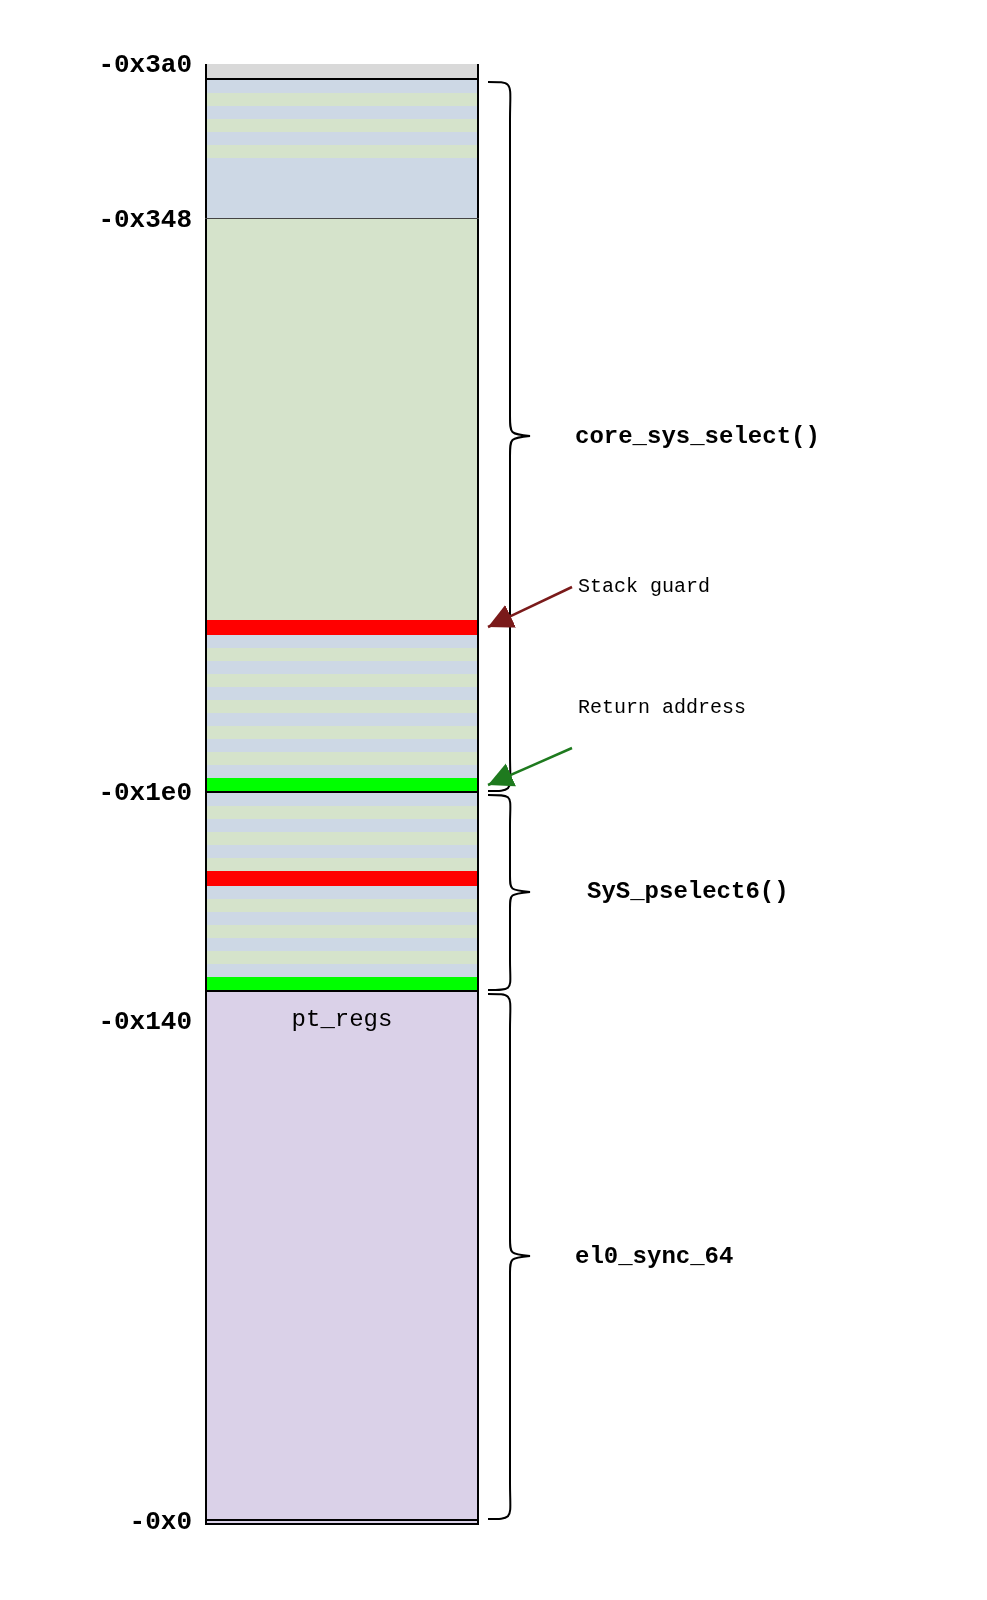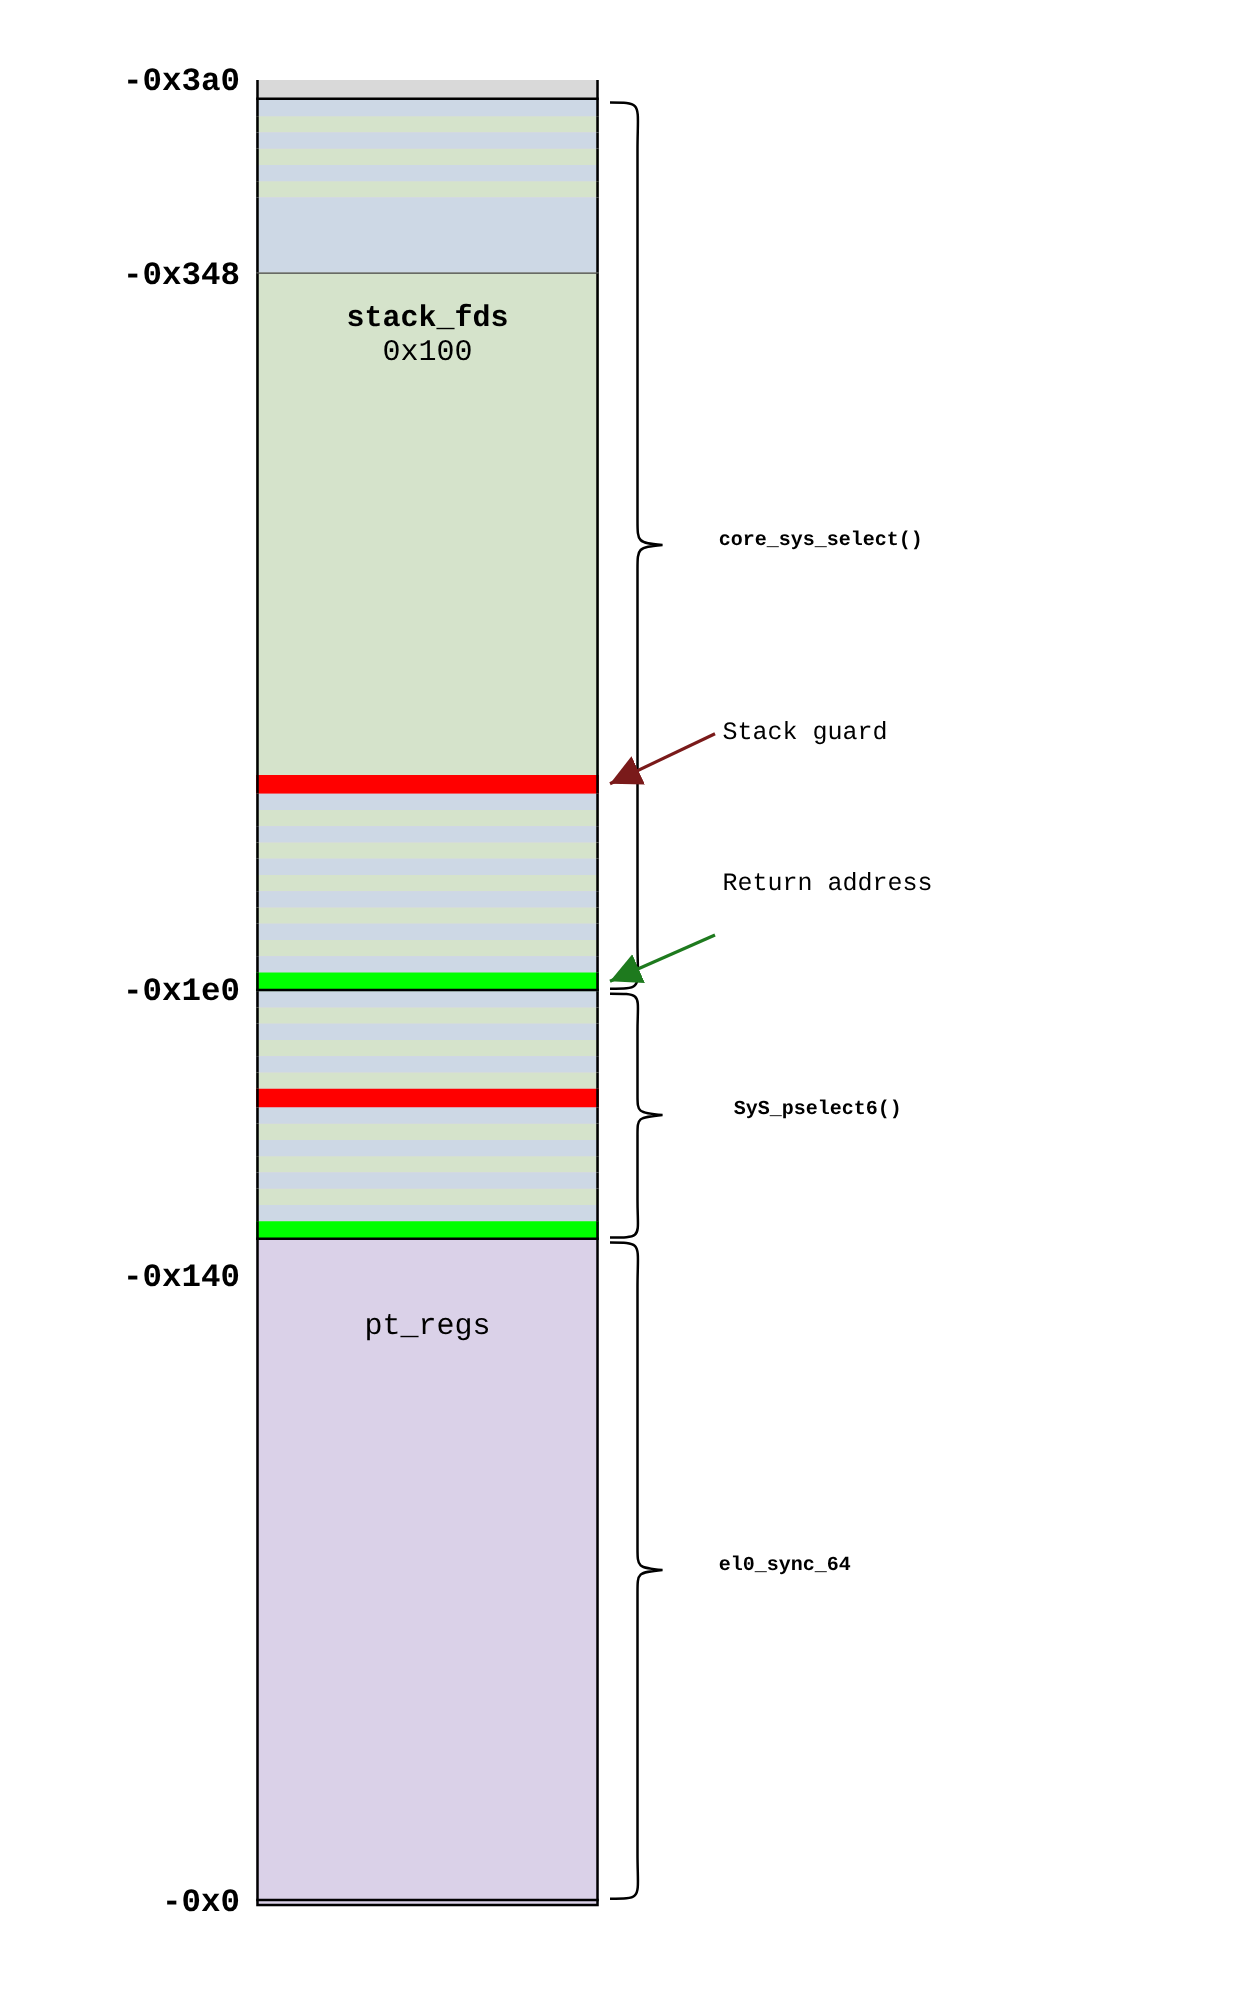"stack_fds" div.inside-label { html: <div> <span>stack_fds</span><br> <span>0x100</span> </div> -> none }
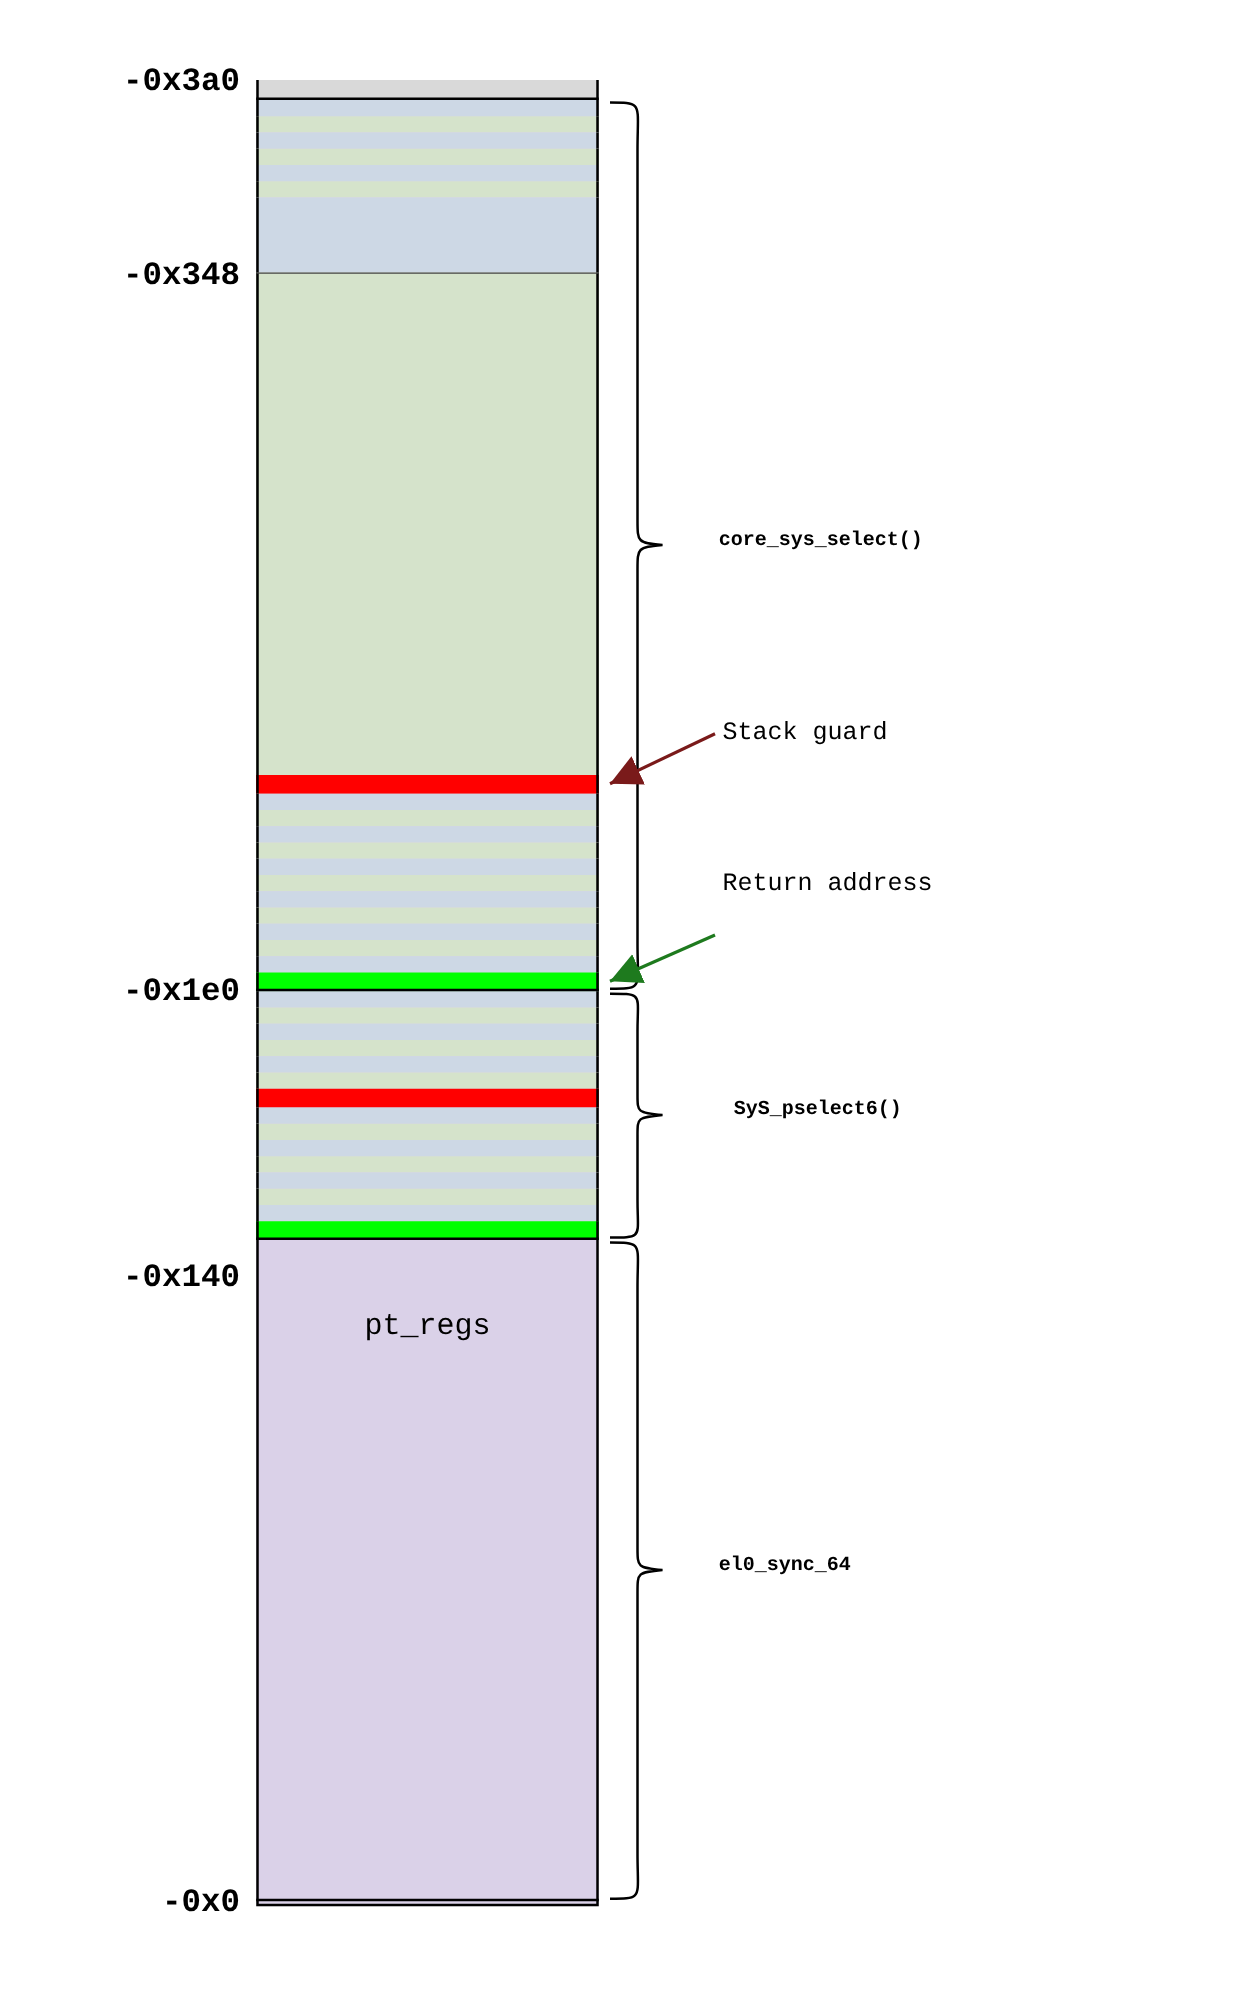"core_sys_select()" .brace-label { font-size: 16px -> 24px }
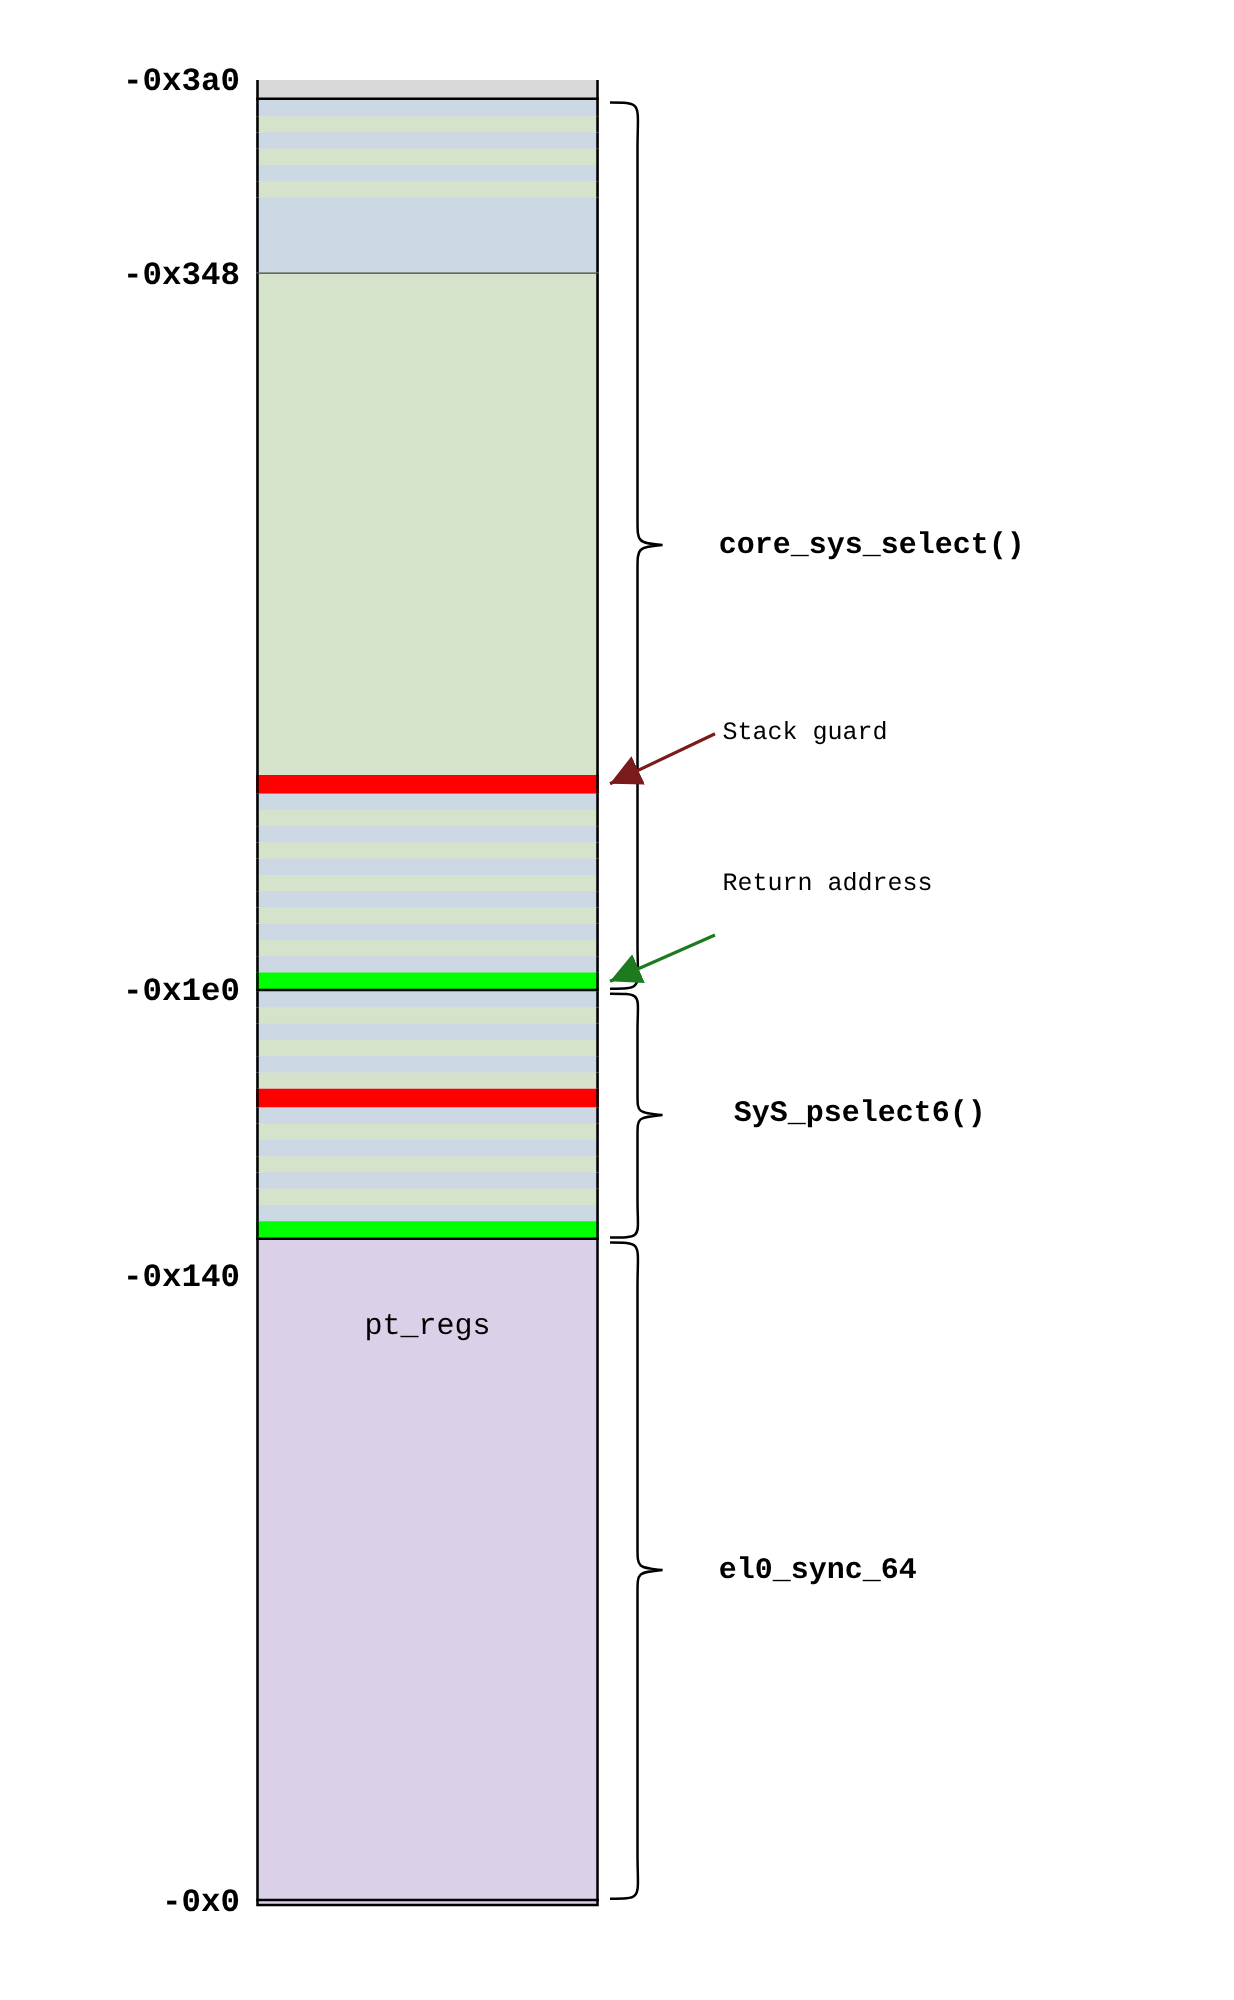"pt_regs" div.inside-label { top: 1028px -> 986px }
